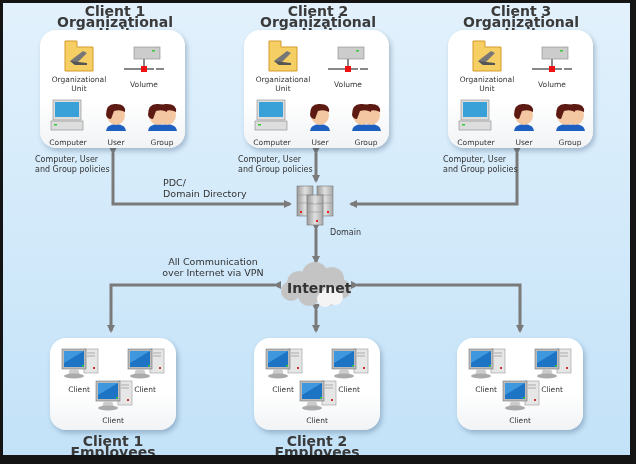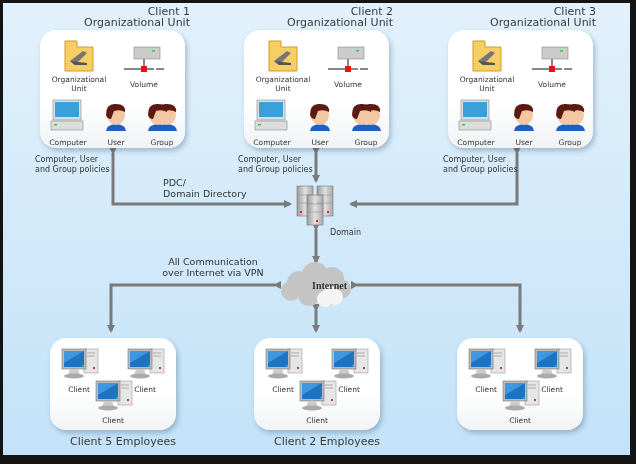"Client 1" .title { font-size: 11px -> 14px; font-weight: none -> bold; text-align: right -> center }
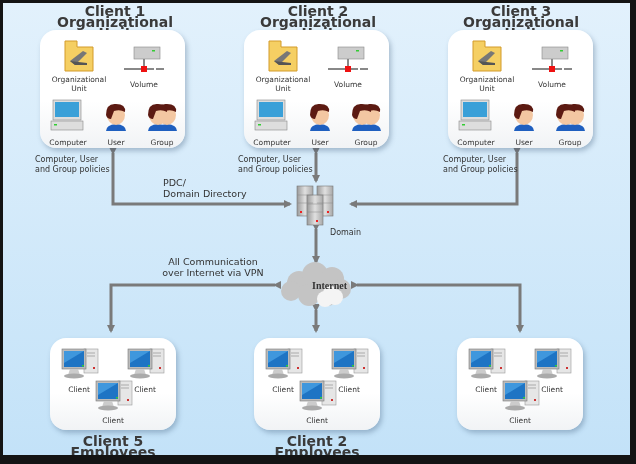"Internet" div.abs { font-family: Liberation Serif, serif -> none; font-size: 10px -> 14px; text-align: right -> left }
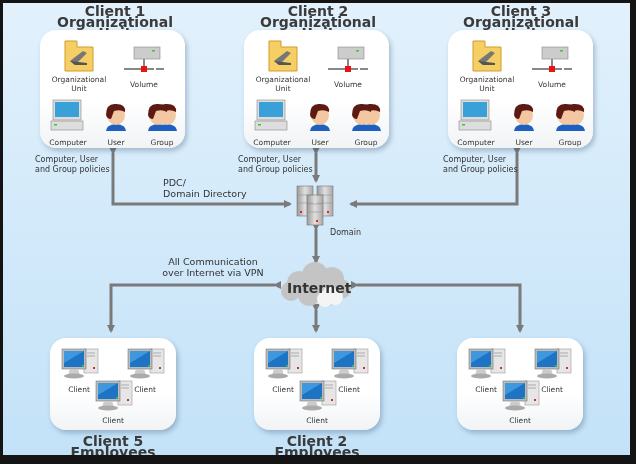"Client 5 Employees" div.title { text: 5 -> 1 }
